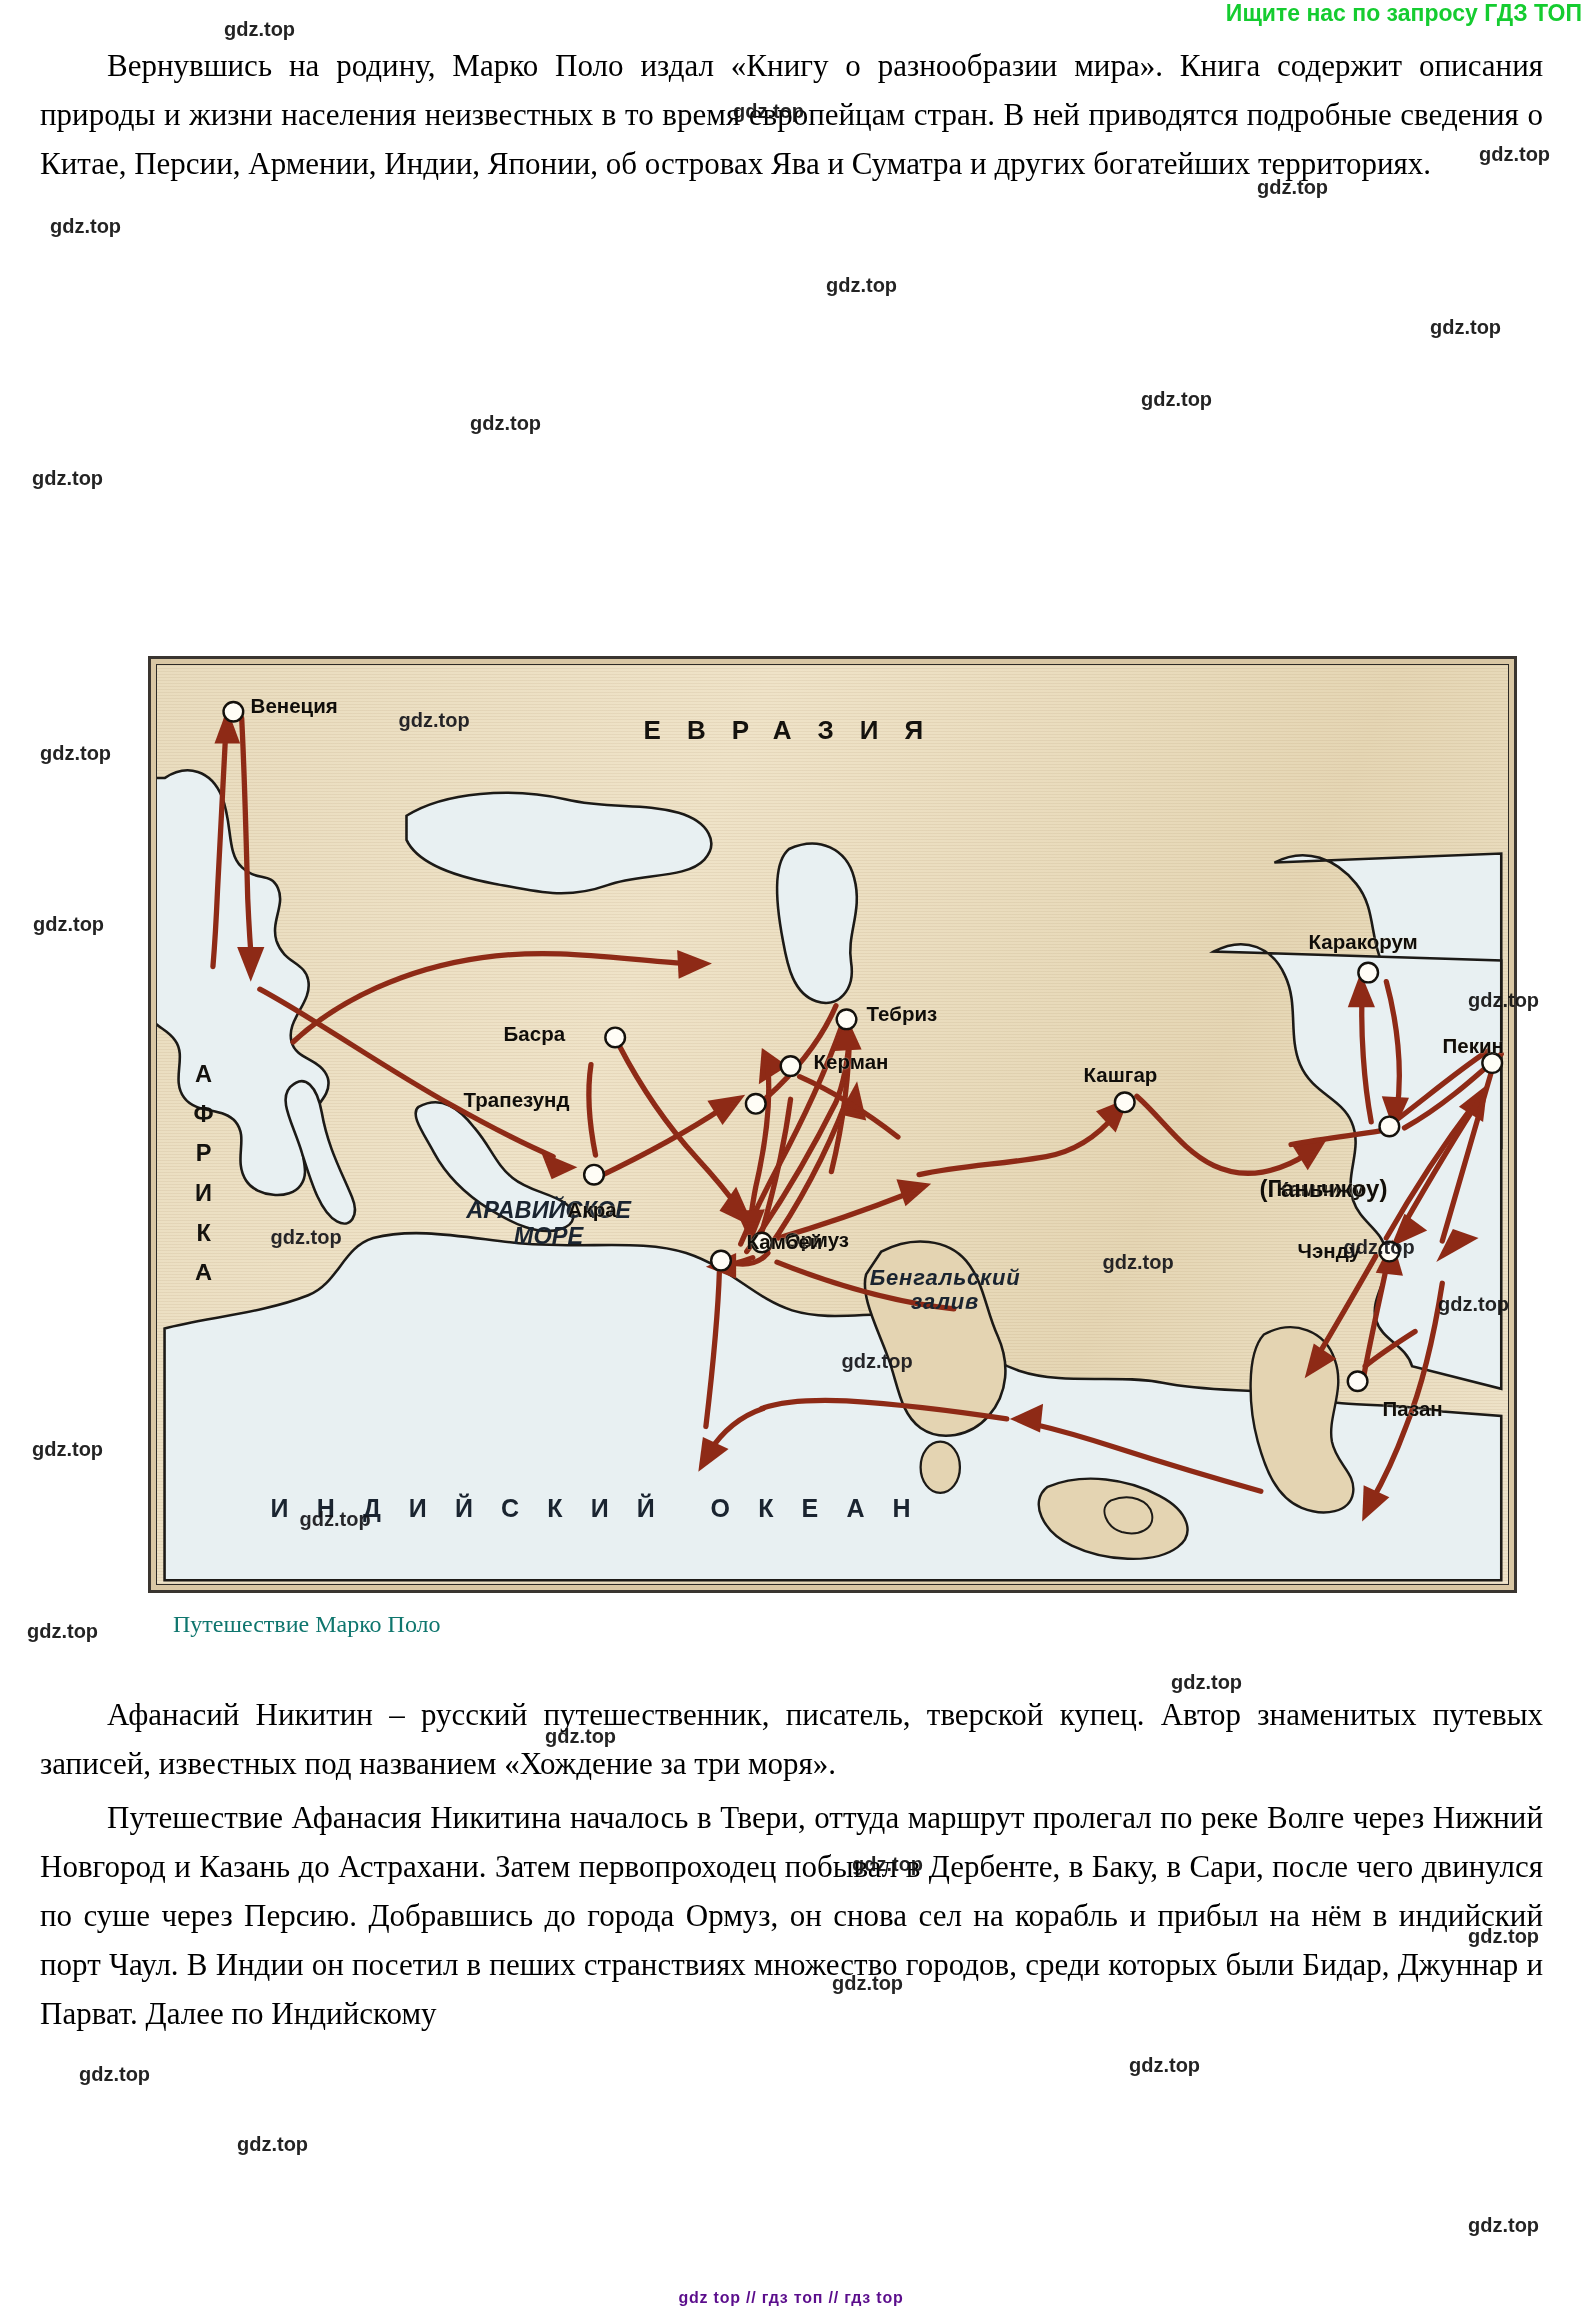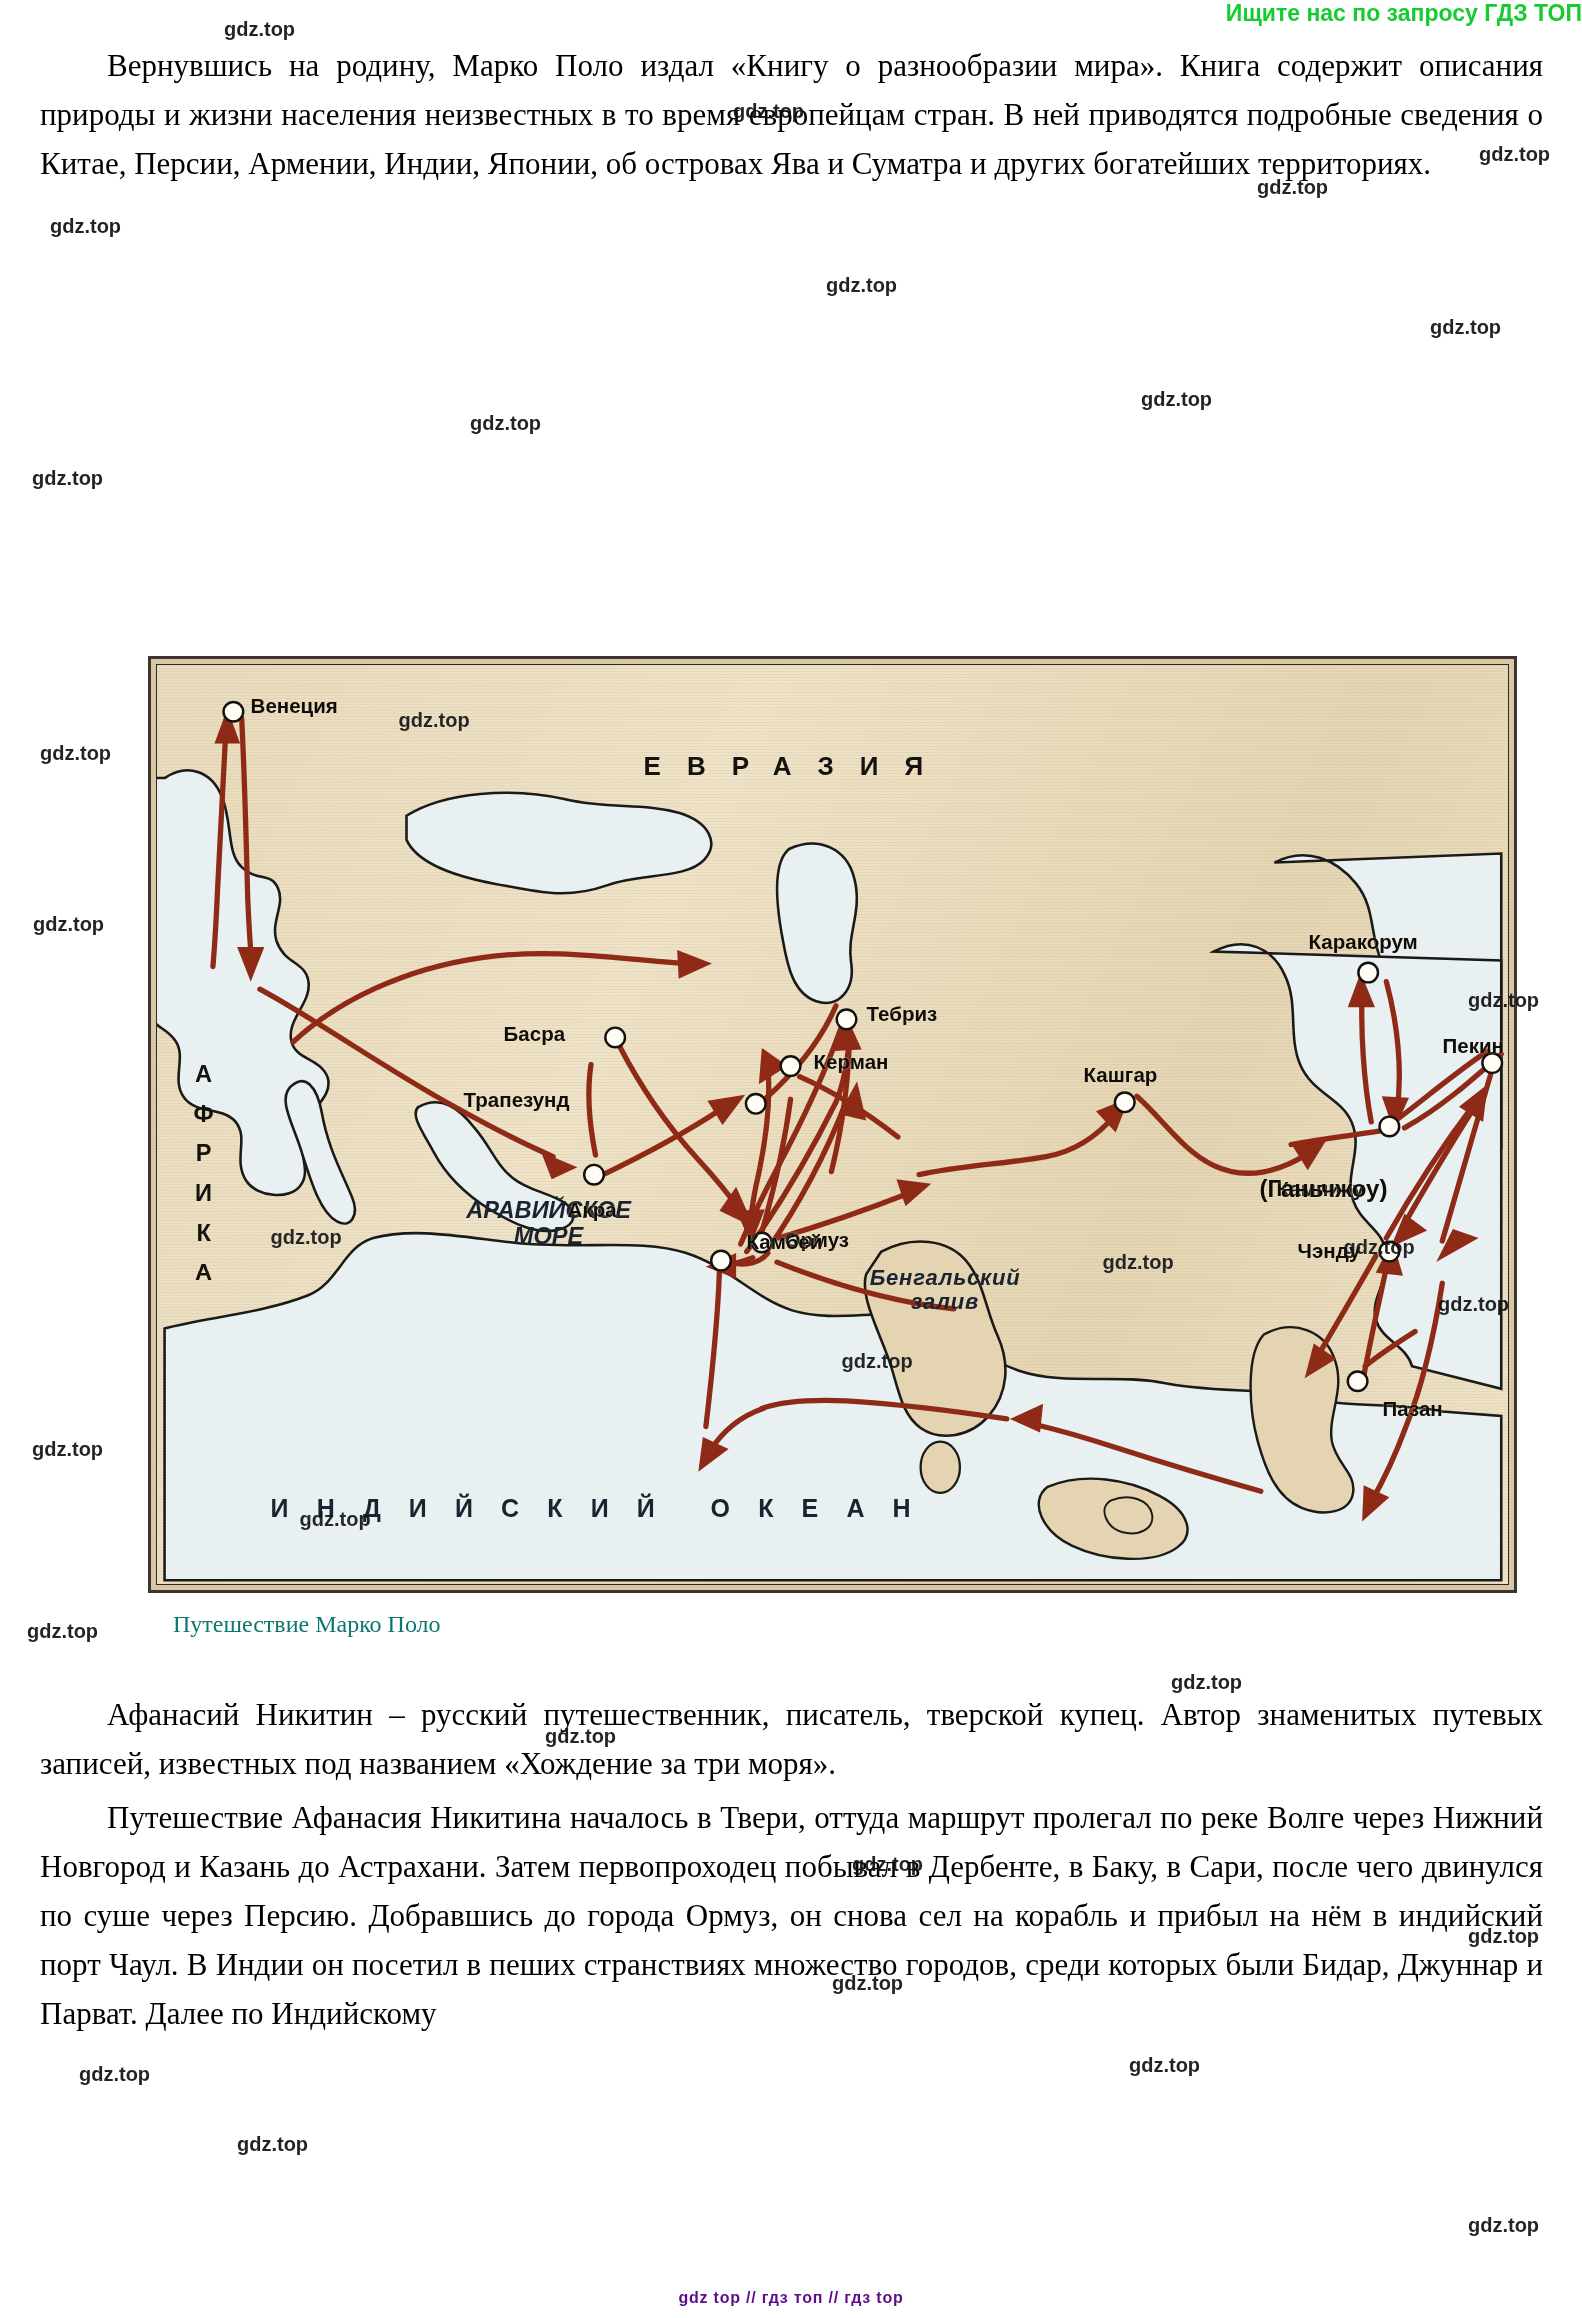"ЕВРАЗИЯ" div.region-label { margin-top: 36px -> none }
